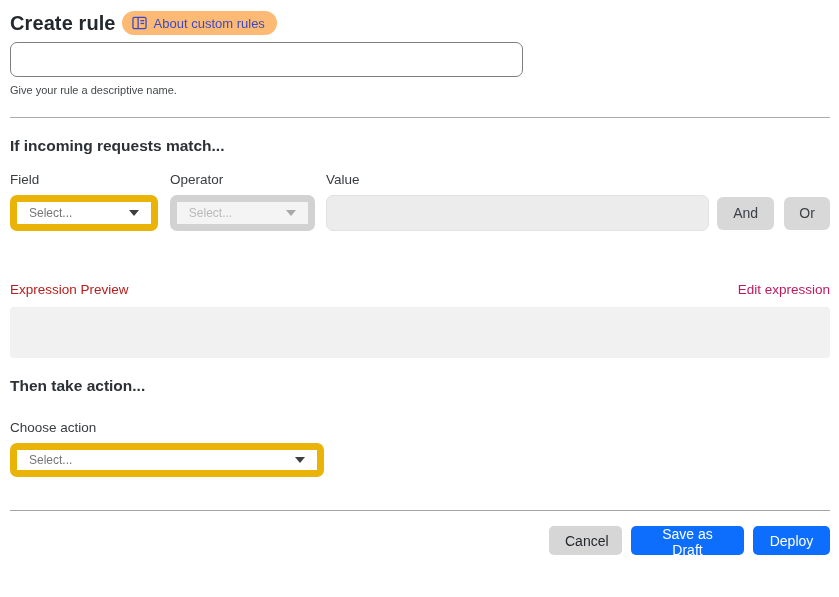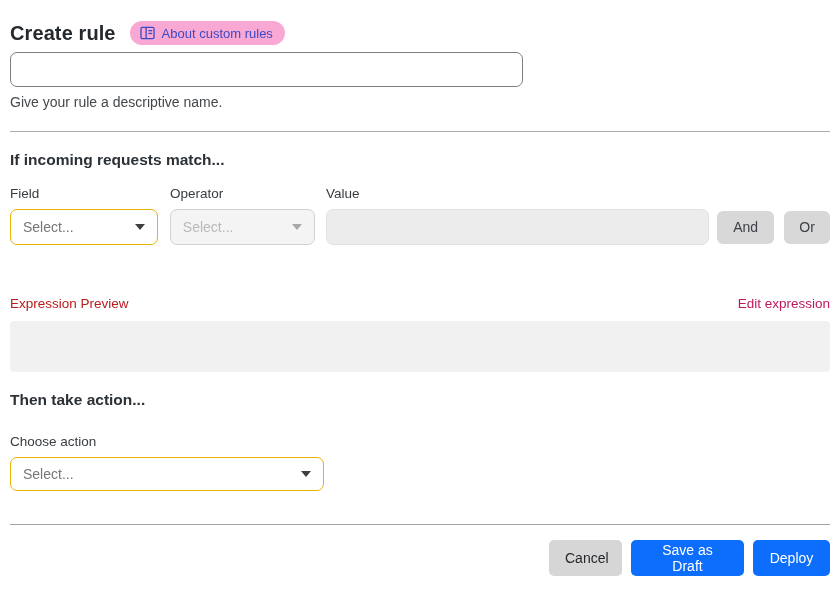"Create rule" .header-row { gap: 14px -> 6px; margin-top: 13px -> 3px }
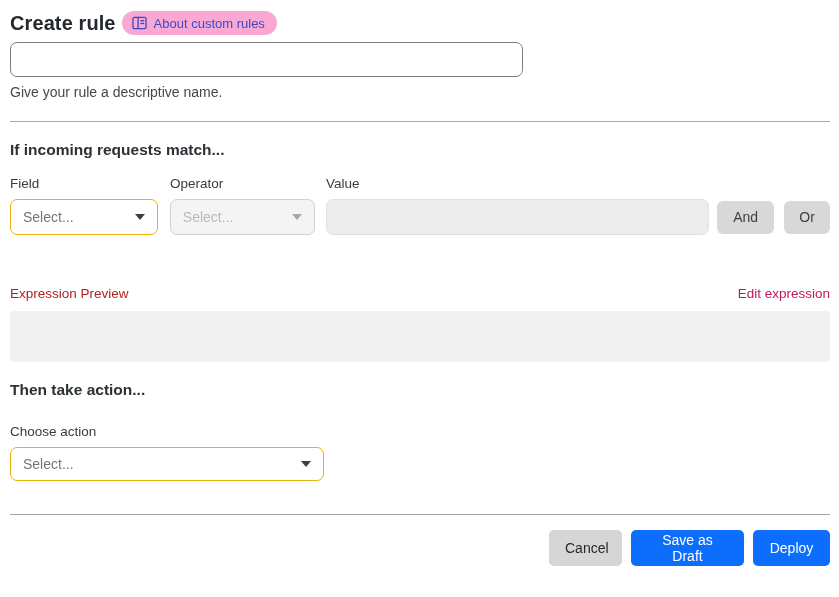"About custom rules" .badge { background: #f9a8d4 -> #fdba74 }
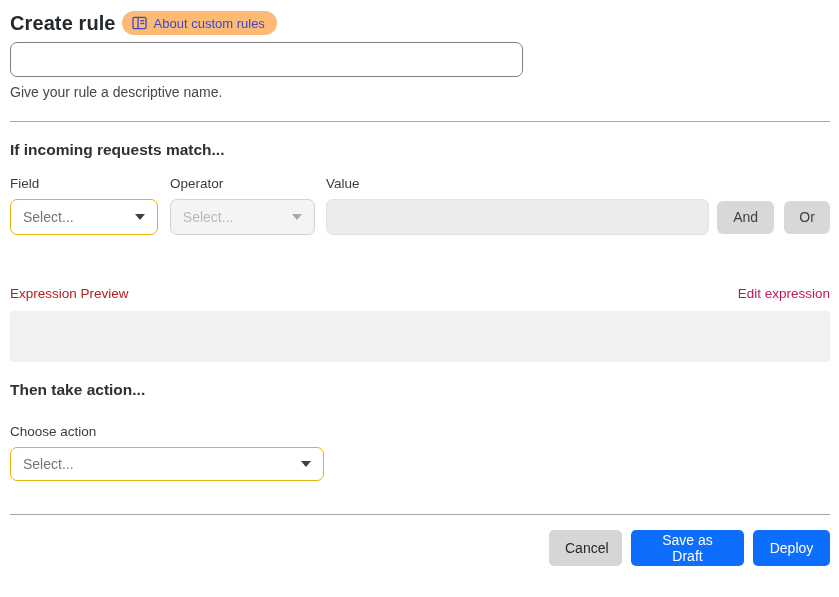"Give your rule a descriptive" .helper { font-size: 14px -> 11px }
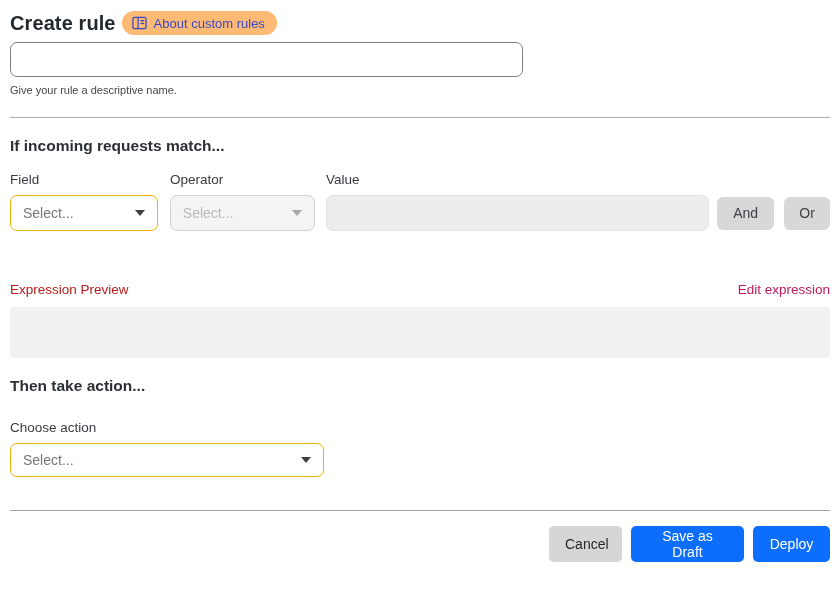"Select..." .select { border: 1px solid #eab308 -> 7px solid #eab308; font-size: 14px -> 12px }
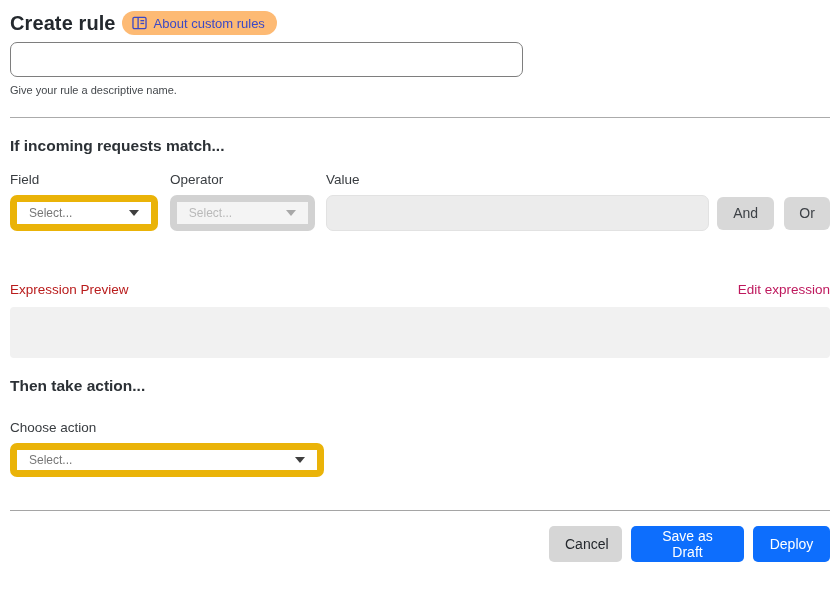"Cancel" .btn { height: 36px -> 29px }
